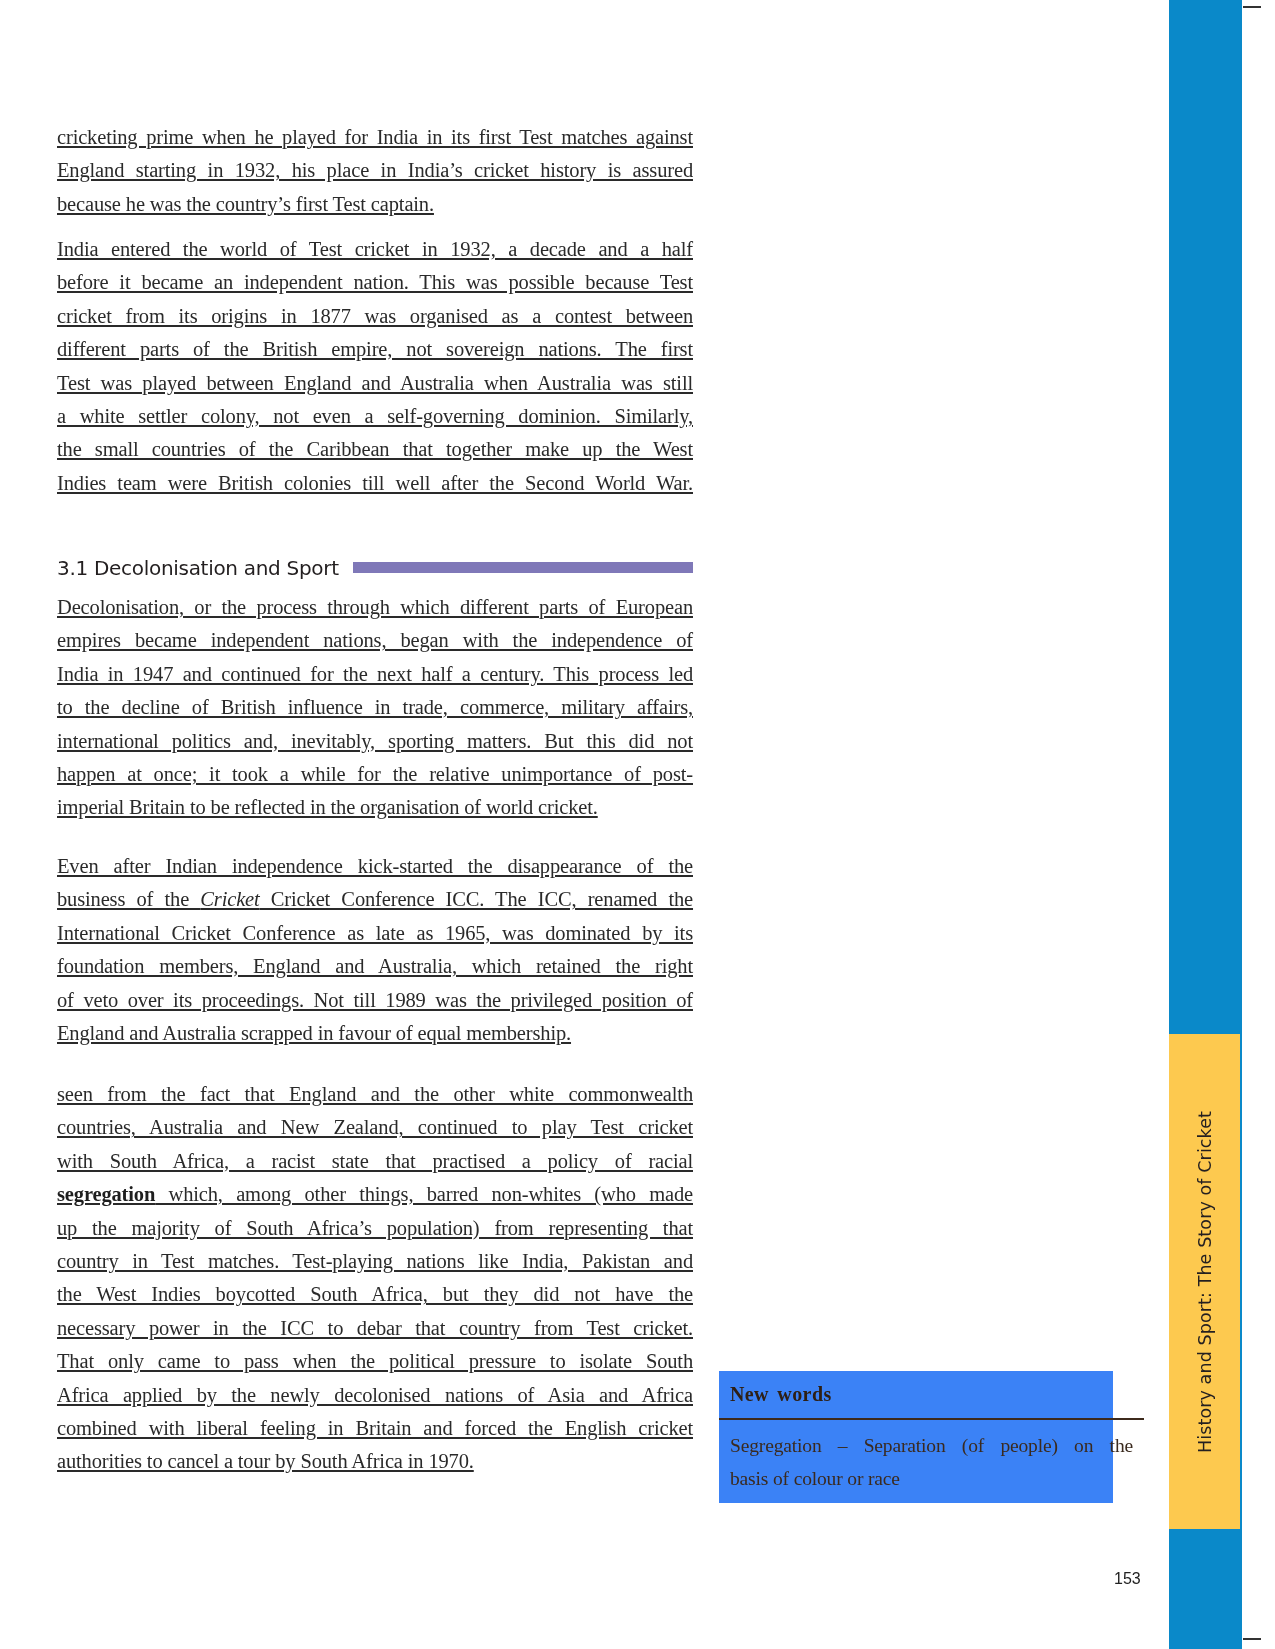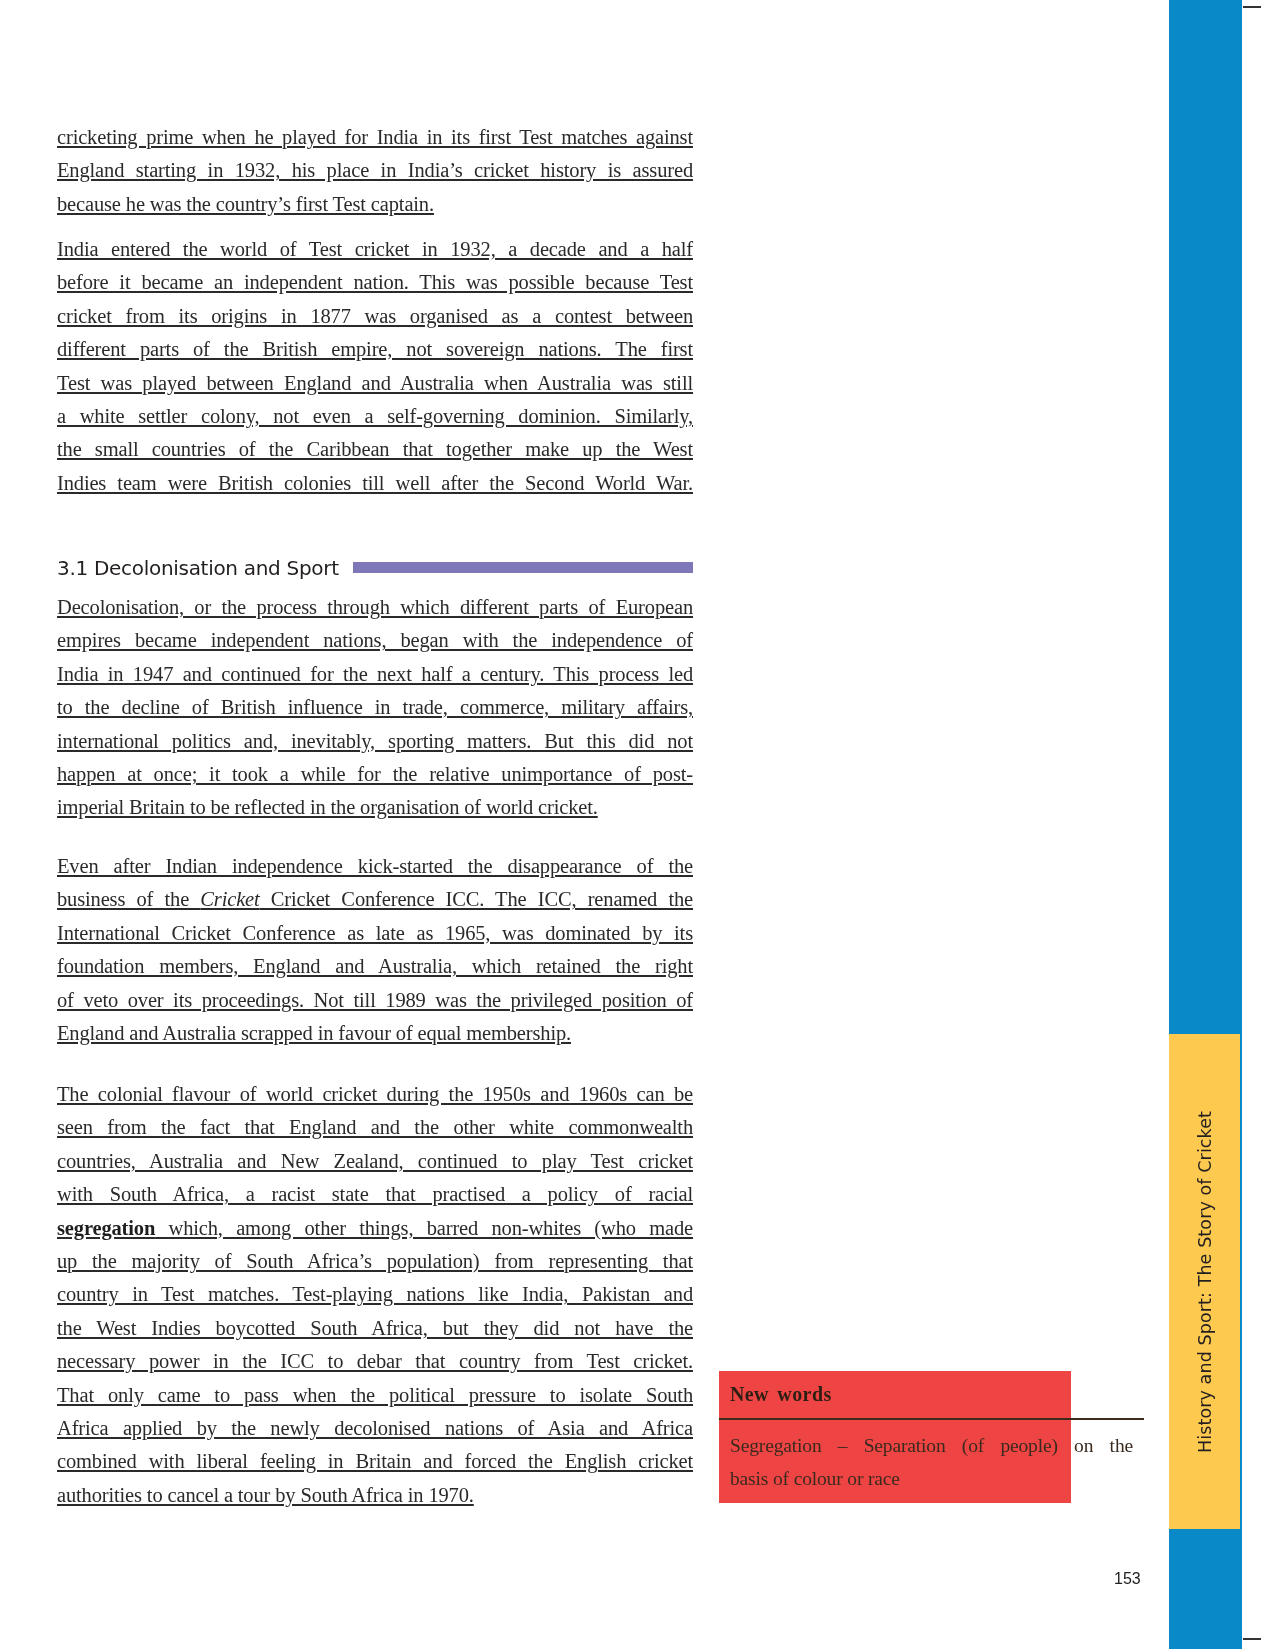"The colonial flavour of world" span.line { html: <span>The colonial flavour of world cricket during the 1950s and 1960s can be</span> -> none }
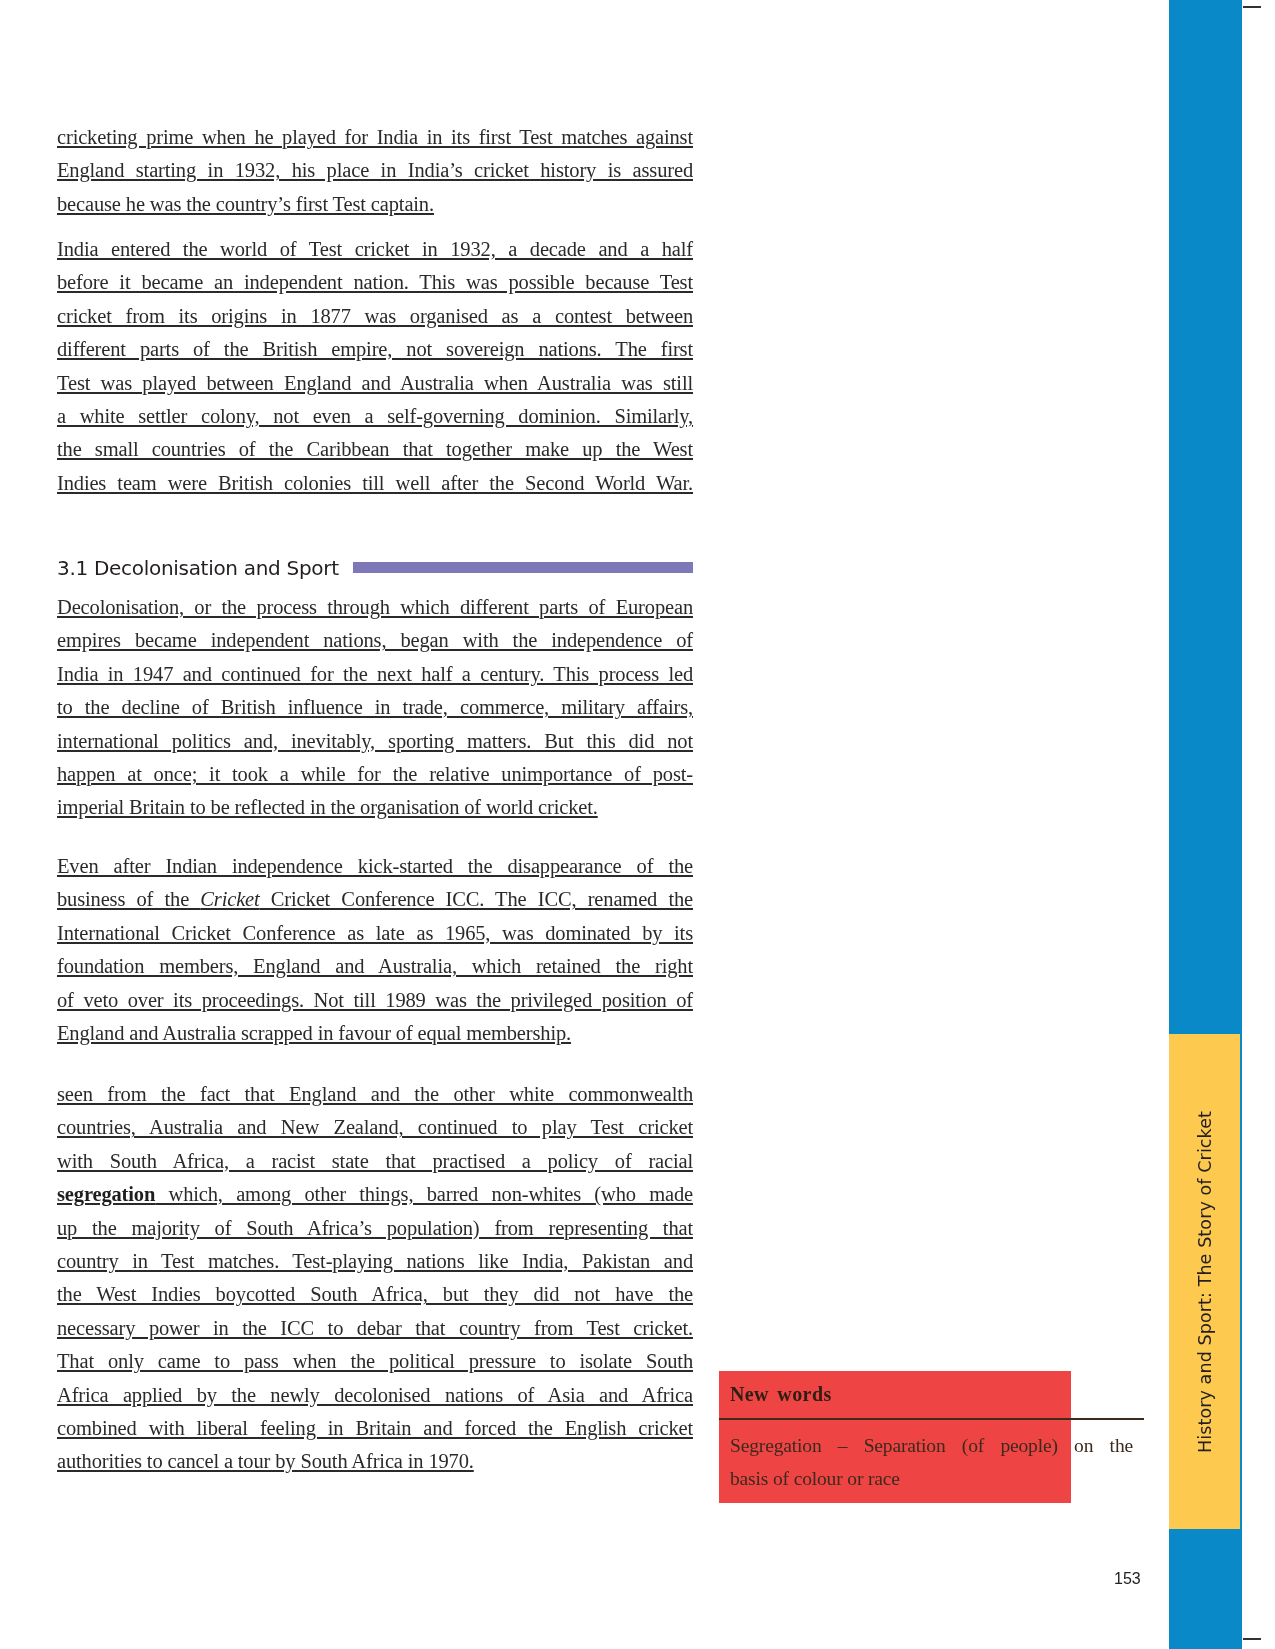"New words" .newwords { background: #ef4444 -> #3b82f6; width: 352px -> 394px }
